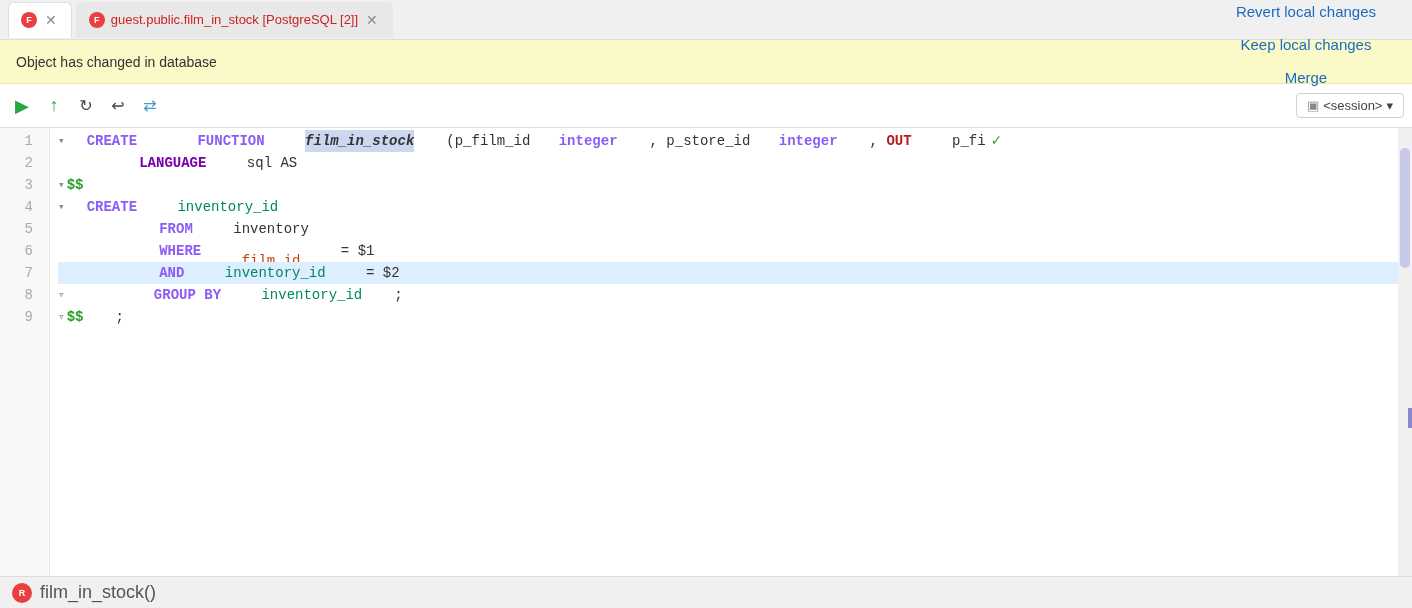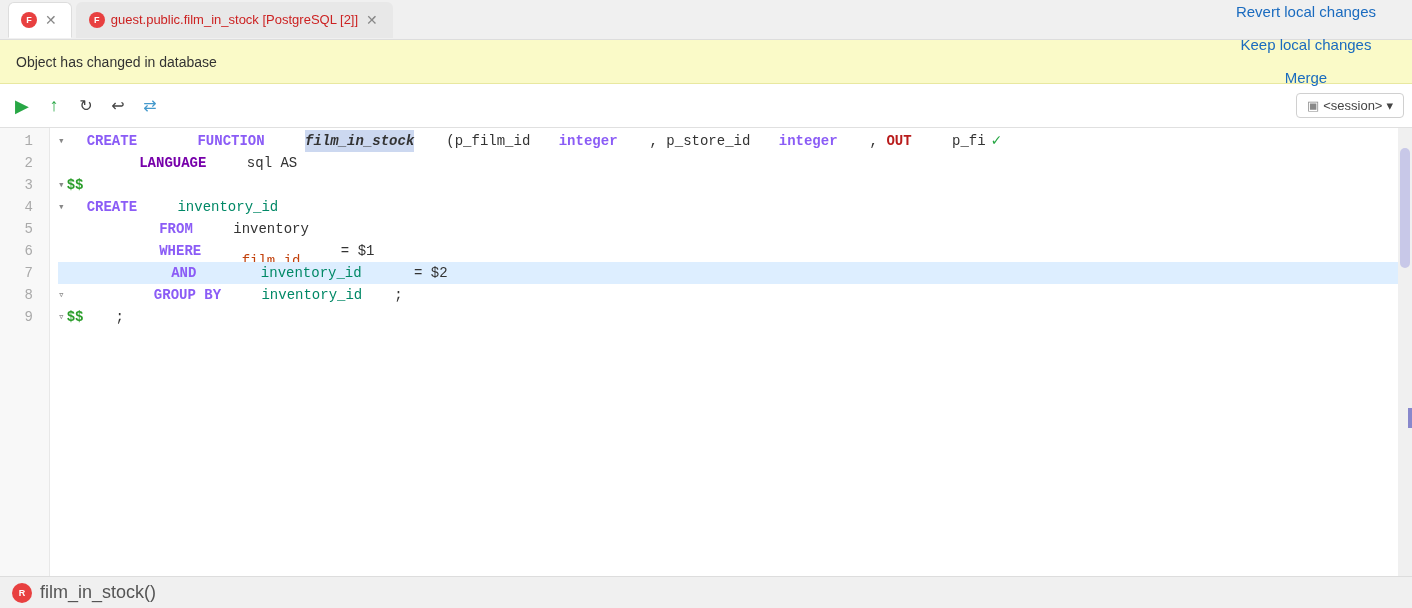"AND" .code-line.highlighted { gap: 12px -> none }
